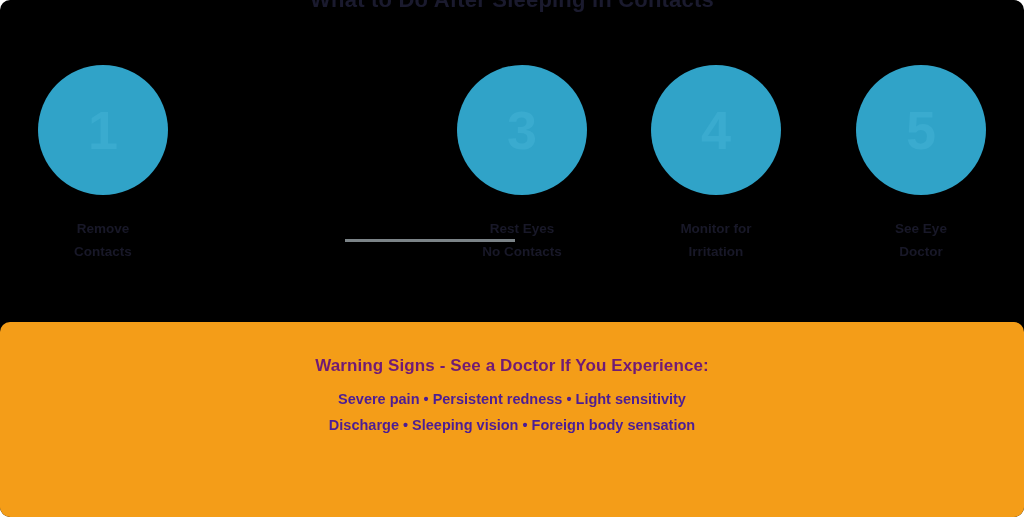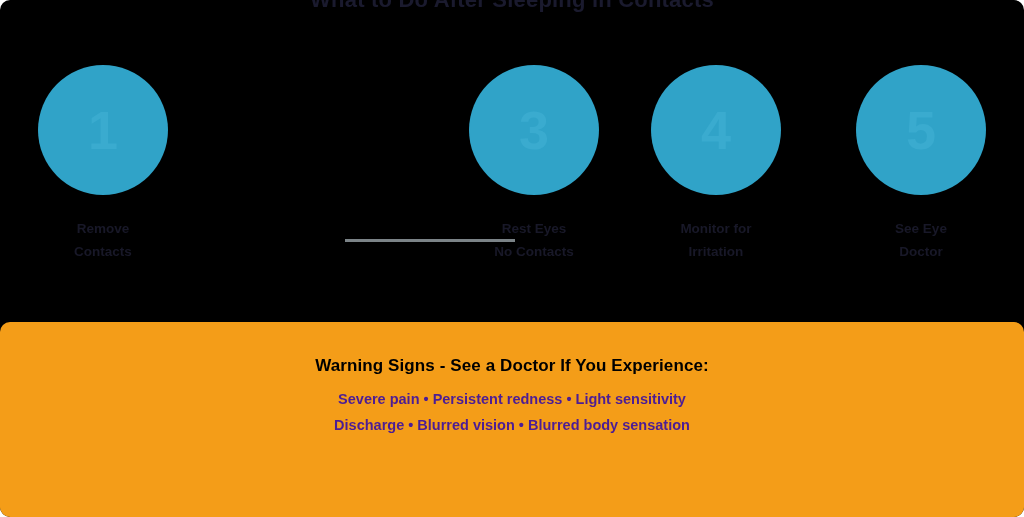"Rest Eyes" .step-3 { left: 432px -> 420px }
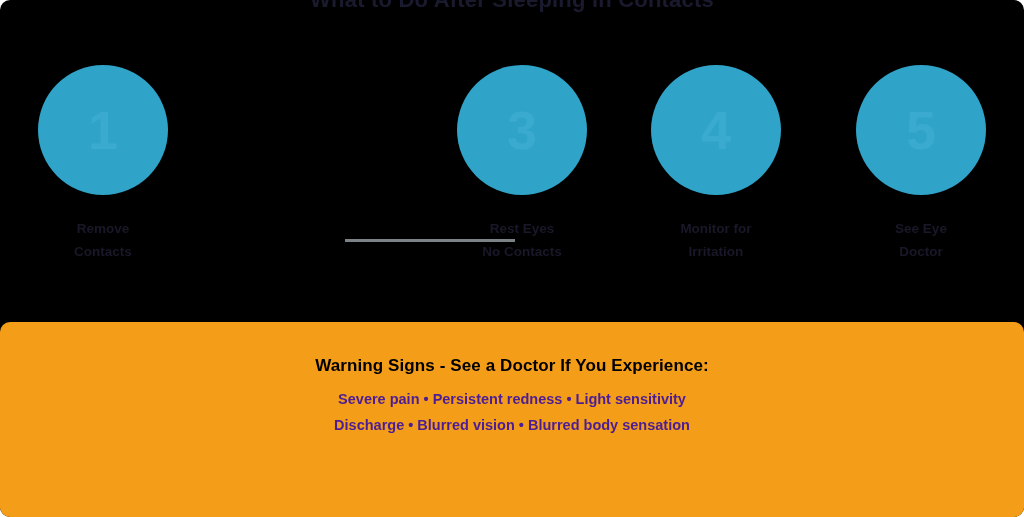"Warning Signs - See a" .warning-heading { color: #000000 -> #701a75 }
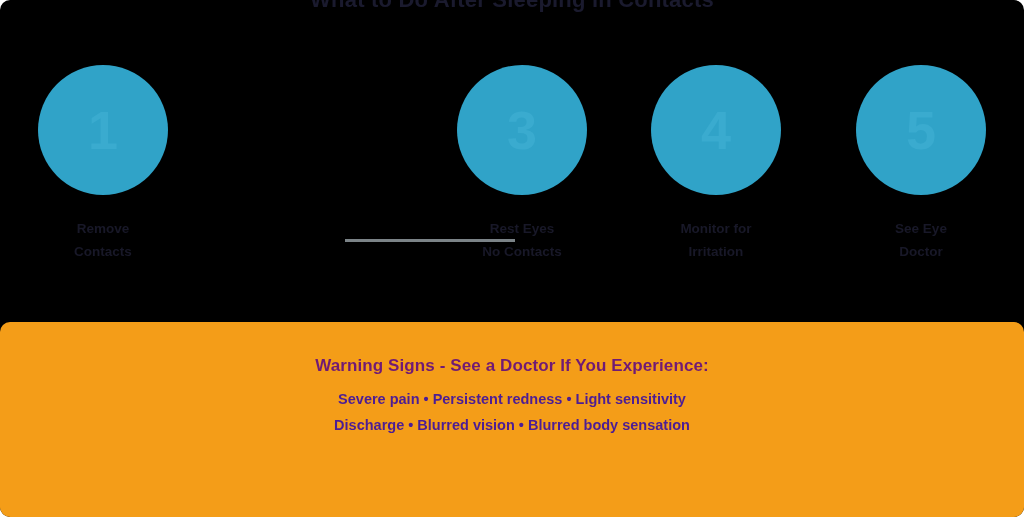"Discharge • Blurred vision •" div.warning-line { text: Blurred vision • Blurred -> Sleeping vision • Foreign }
